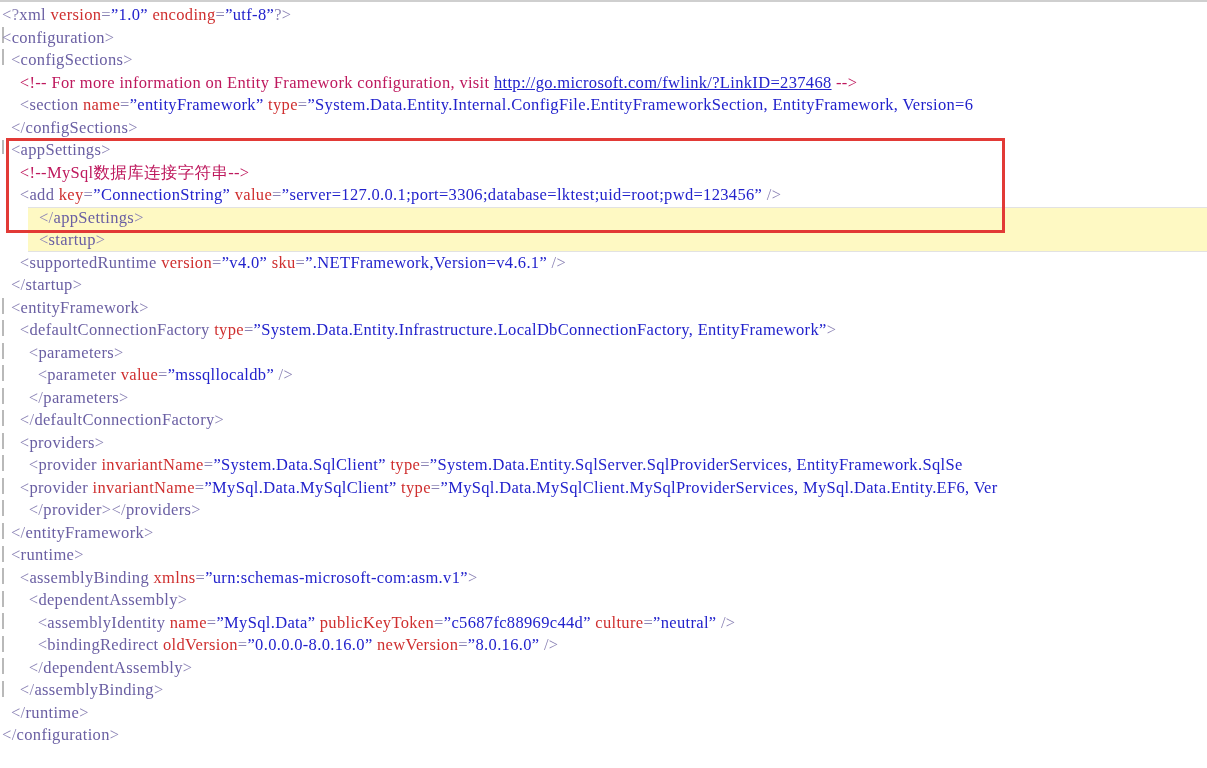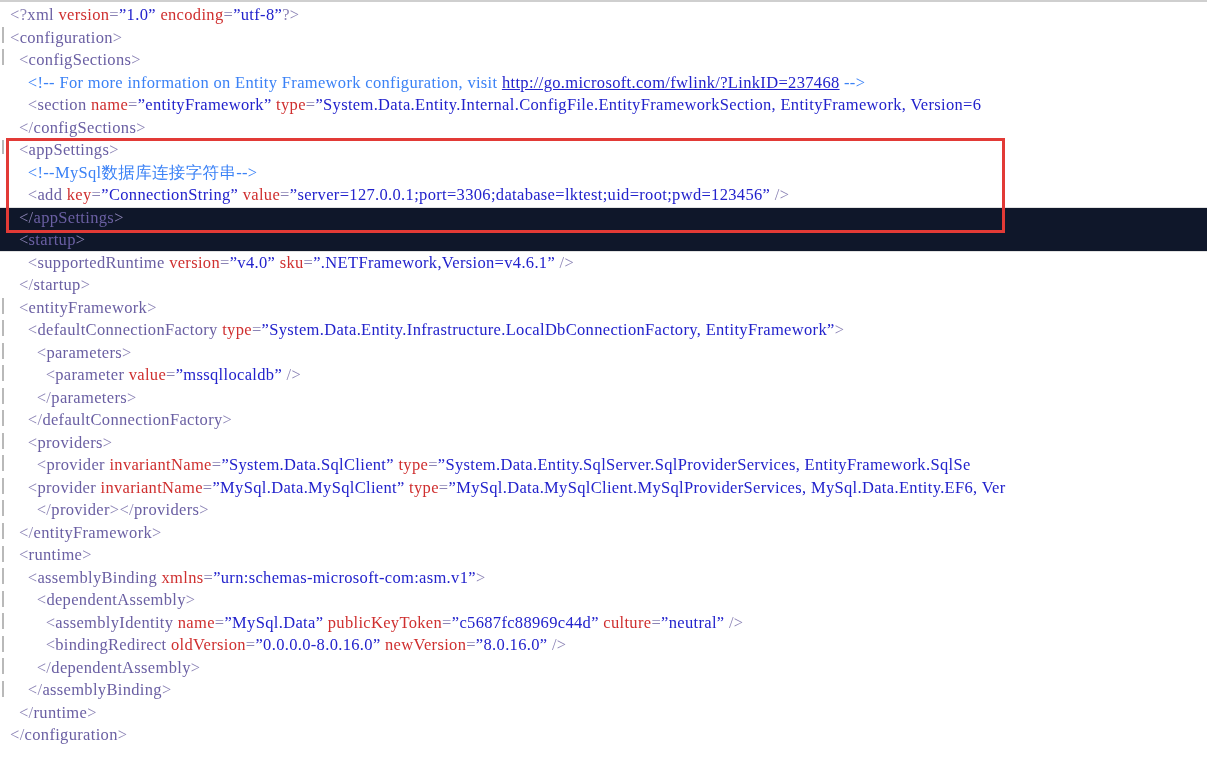"<?xml version=”1.0” encoding=”utf-8”?>" .ln { padding-left: 10px -> 2px }
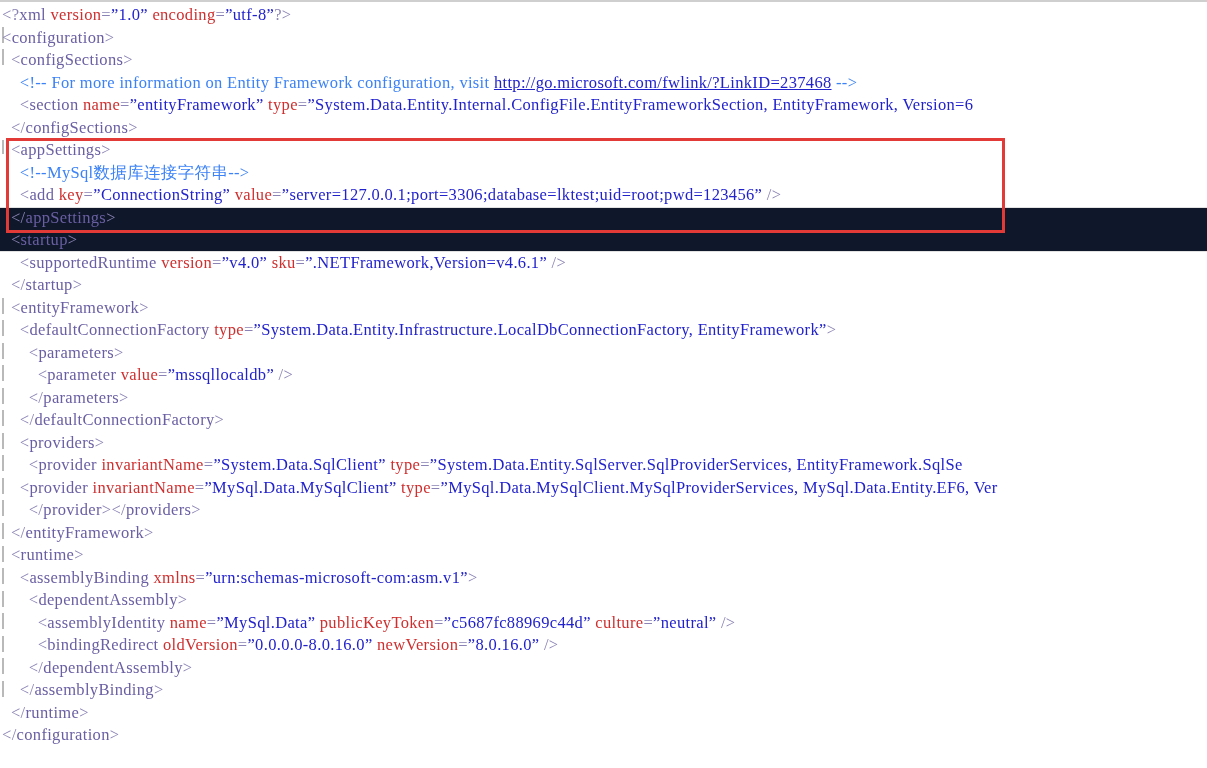"<!-- For more information on" .t-com { color: #3b82f6 -> #be185d }
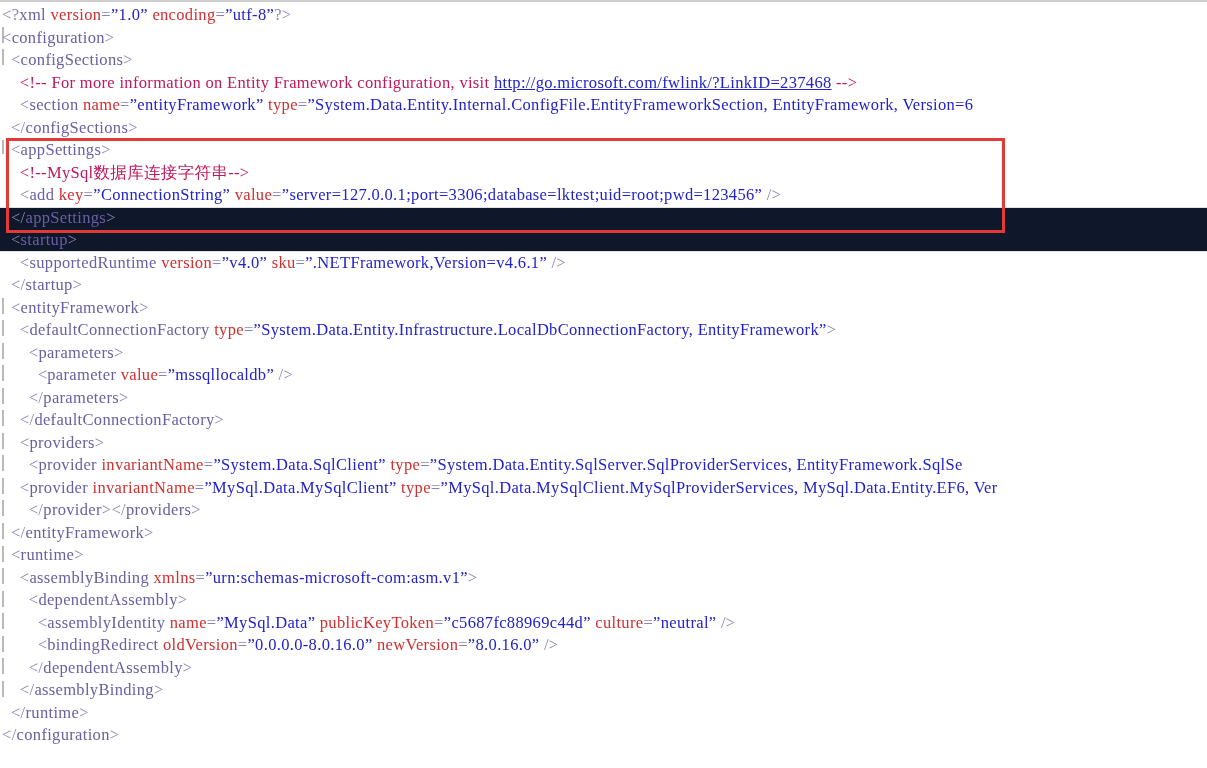"</appSettings>" .ln.hl { background: #0f172a -> #fef9c3; margin-left: none -> 28px }
